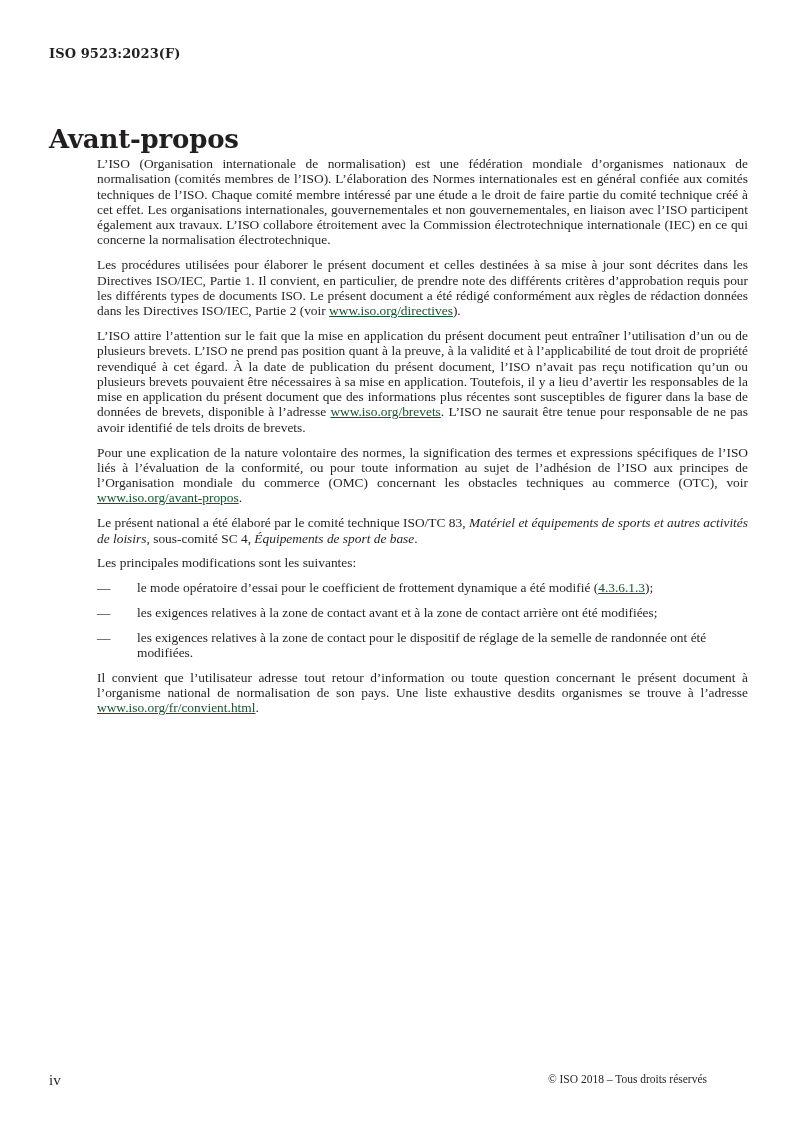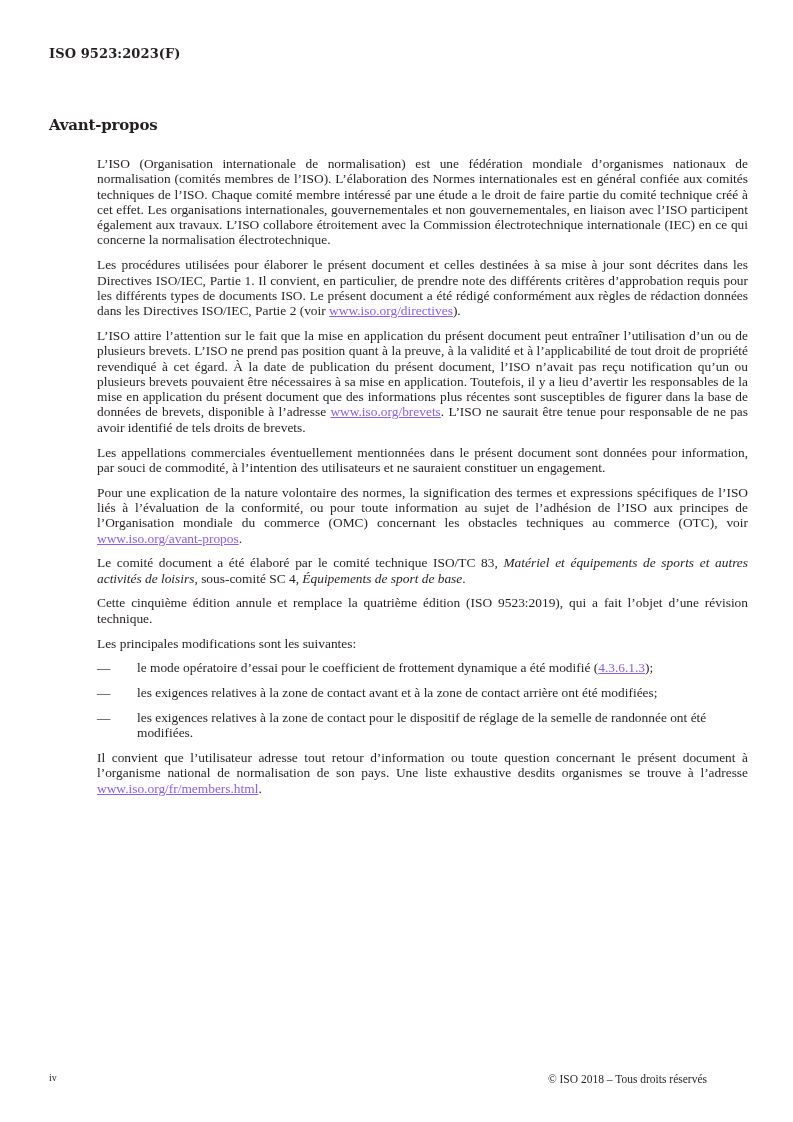"Avant-propos" .title { font-size: 15px -> 26px; top: 116px -> 124px }
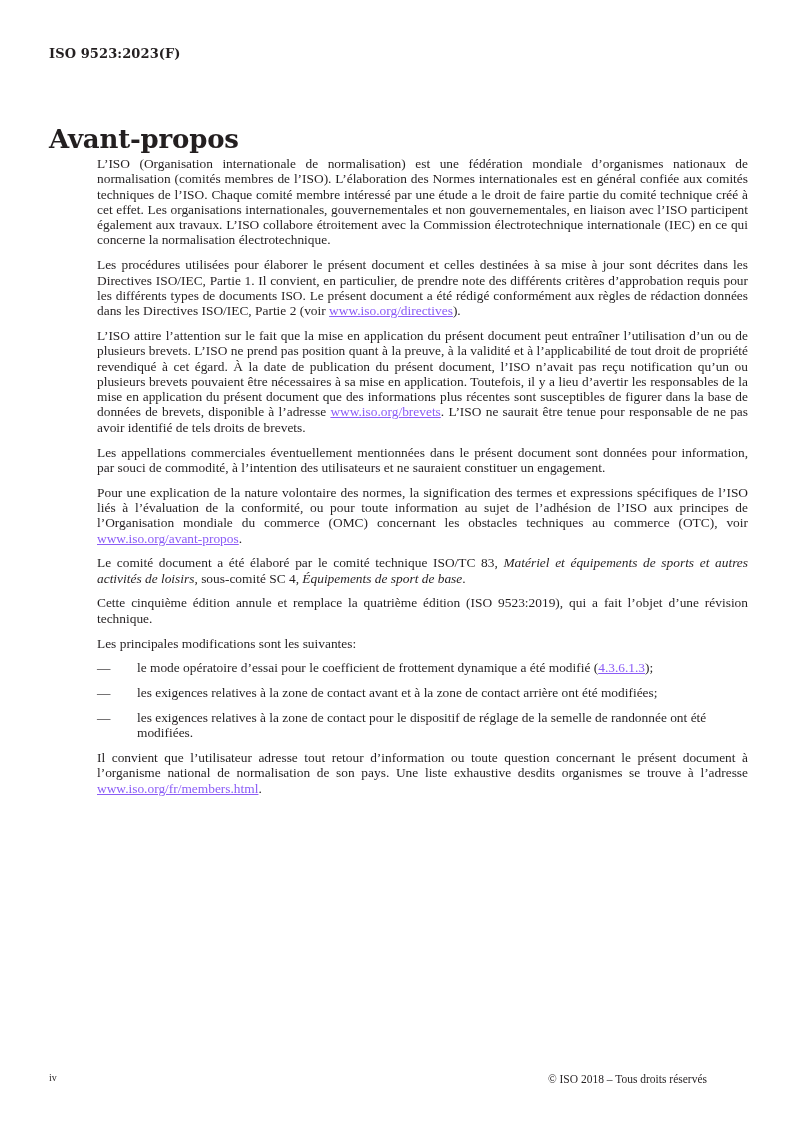"www.iso.org/directives" .content a { color: #8b5cf6 -> #14532d }
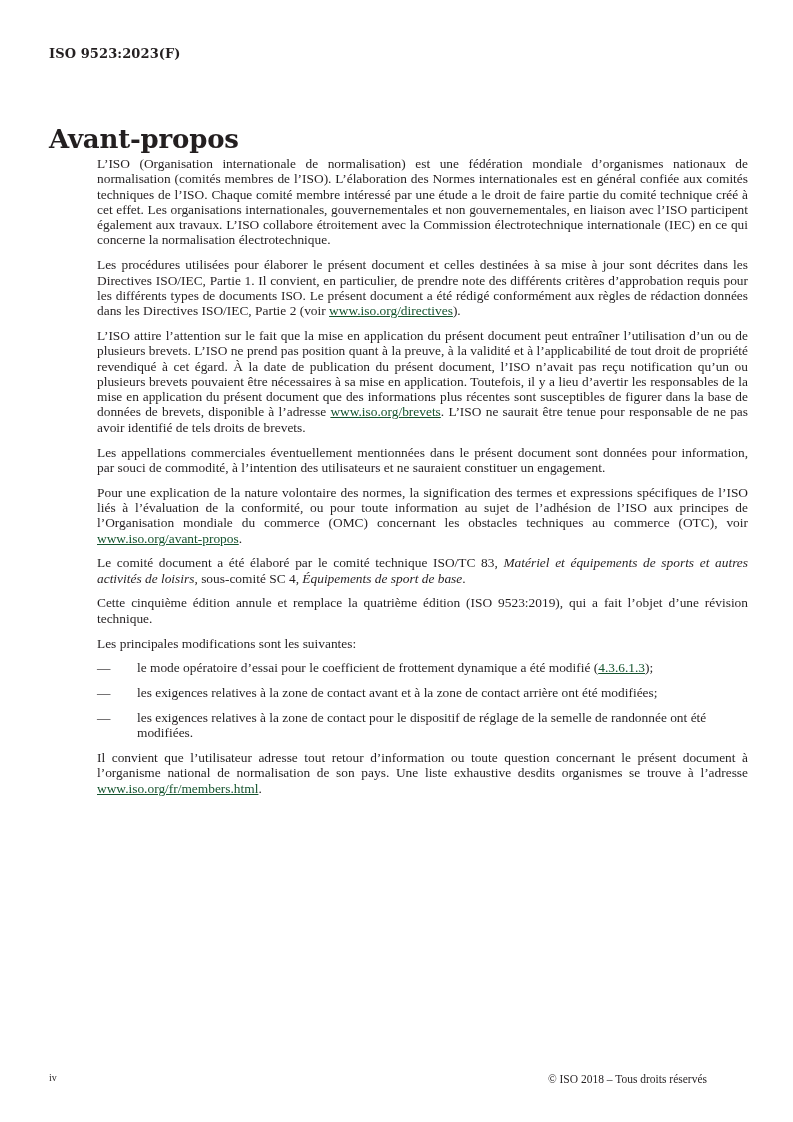"Les appellations commerciales" p { html: <p>Les appellations commerciales éventuellement mentionnées dans le présent document sont données pour information, par souci de commodité, à l’intention des utilisateurs et ne sauraient constituer un engagement.</p> -> none }
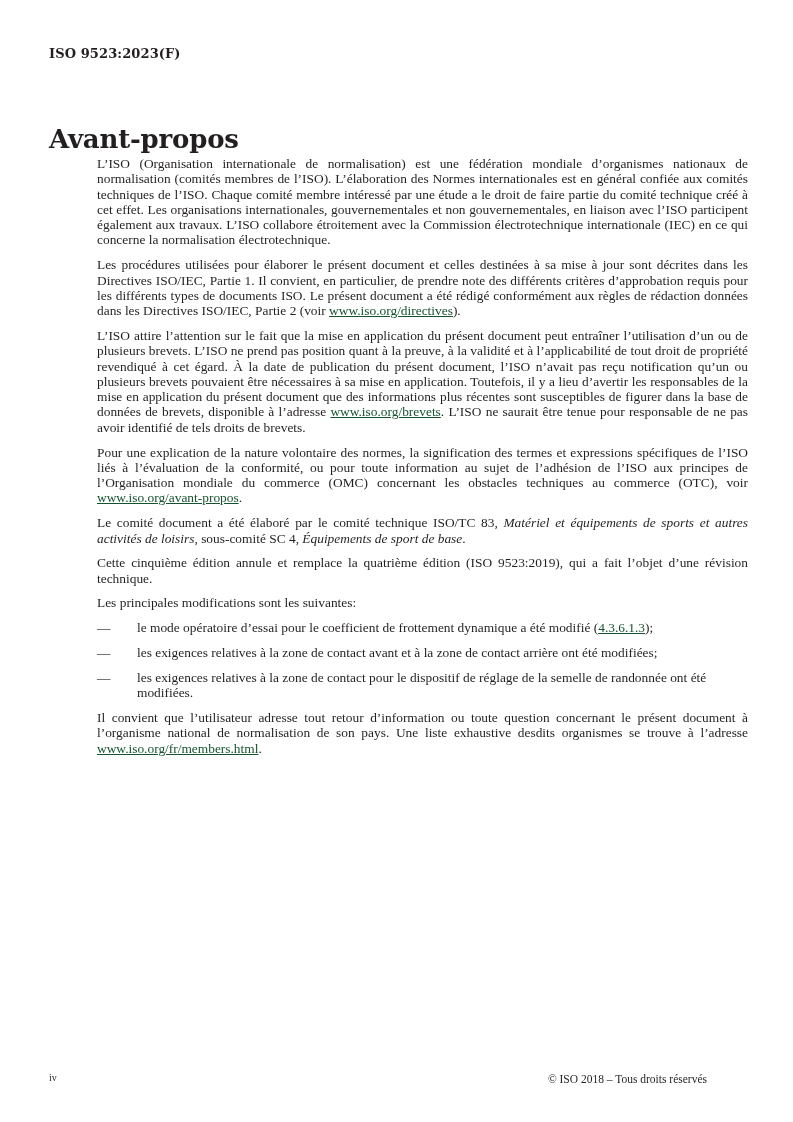"Le comité document a été" span { text: comité document -> présent national }
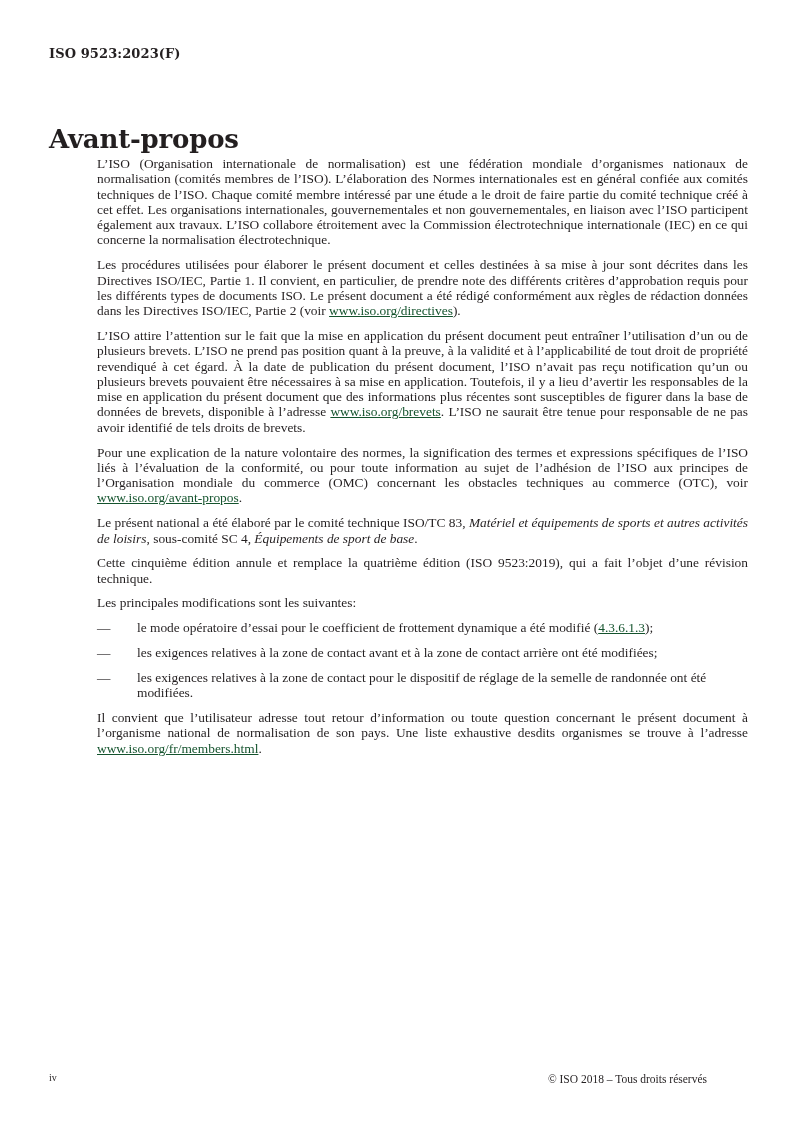"Cette cinquième édition annule et" p { html: <p>Cette cinquième édition annule et remplace la quatrième édition (ISO 9523:2019), qui a fait l’objet d’une révision technique.</p> -> none }
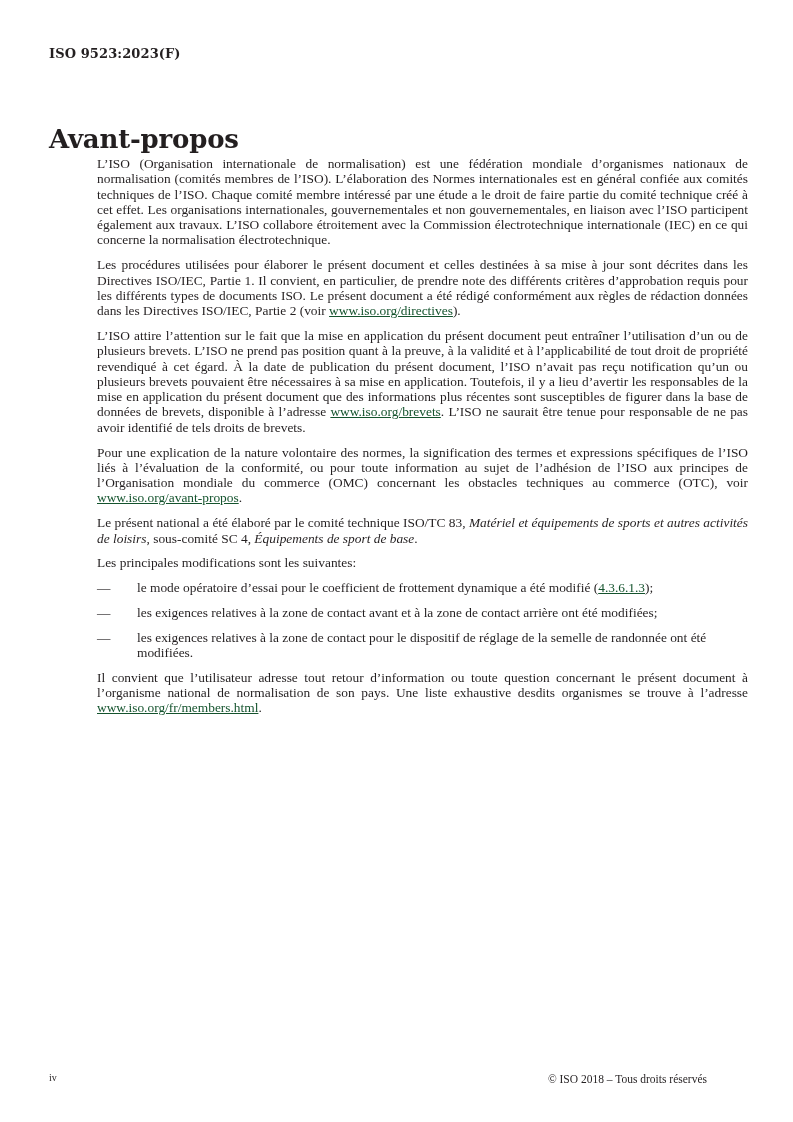"www.iso.org/fr/members.html" a { text: www.iso.org/fr/members.html -> www.iso.org/fr/convient.html }
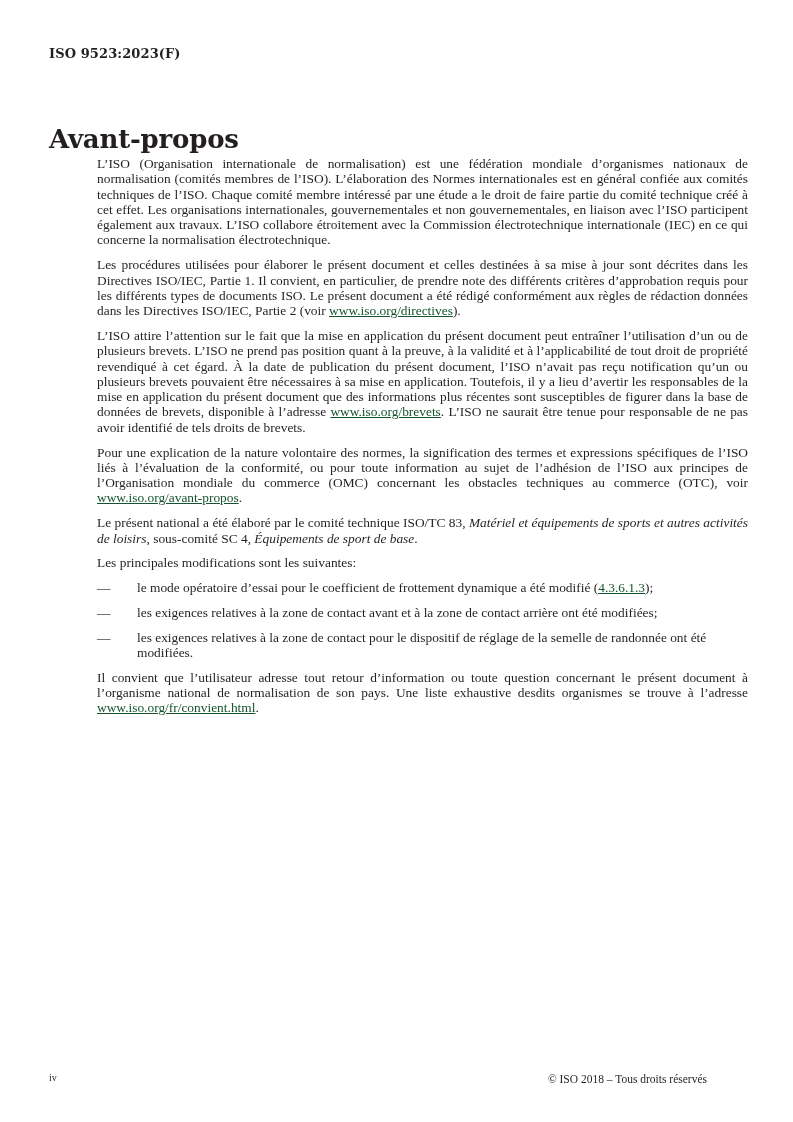"iv" .footer-left { font-size: 10px -> 15px }
